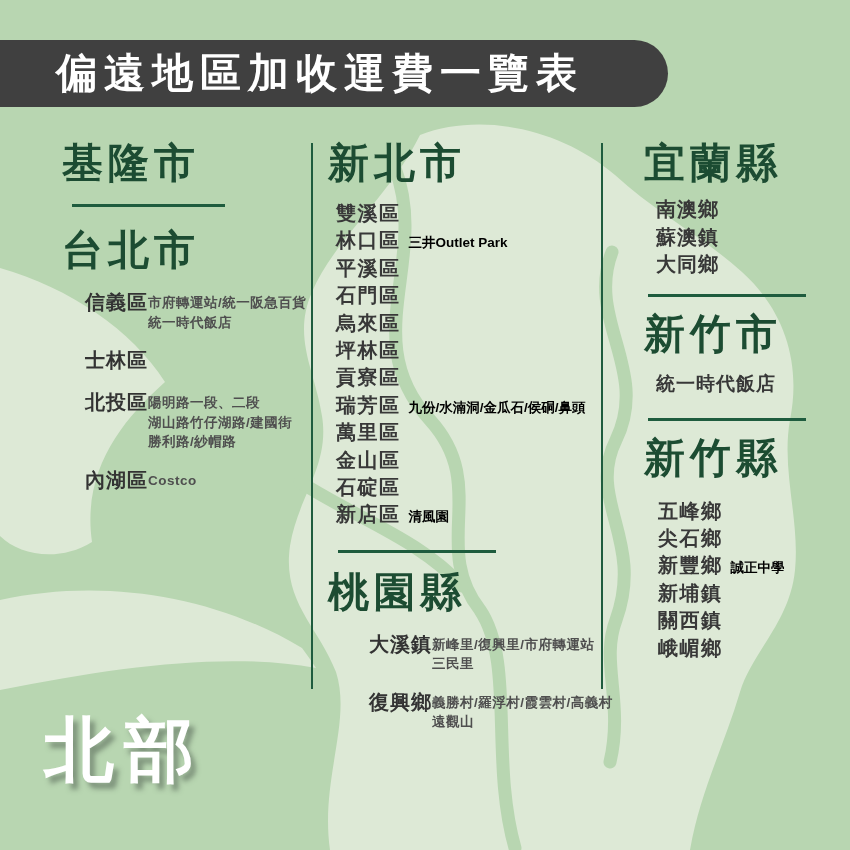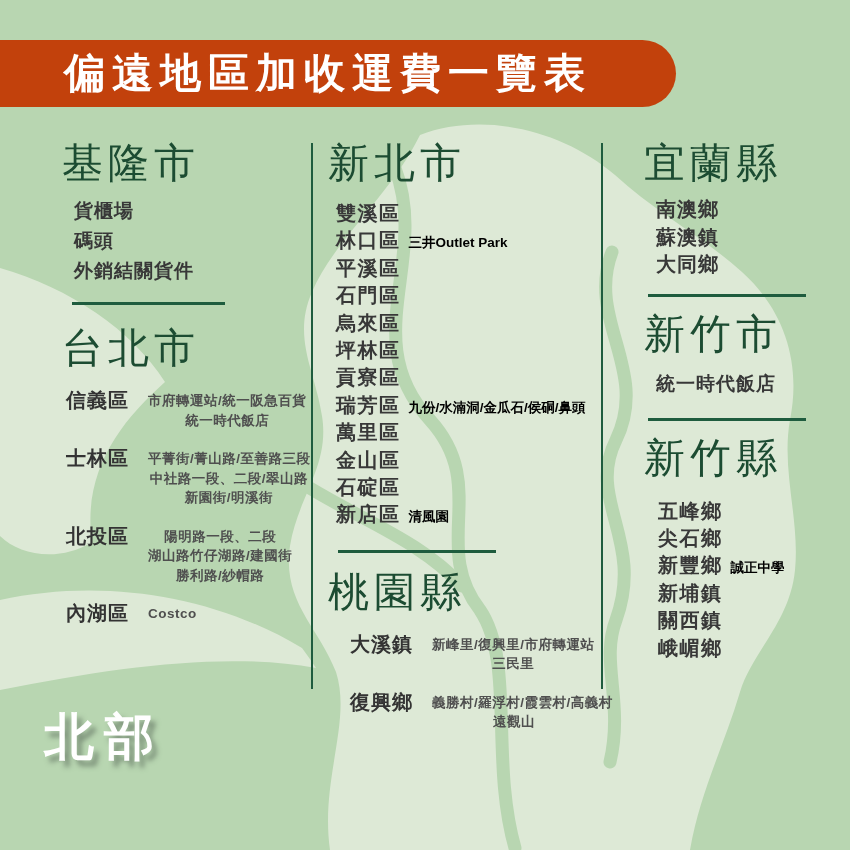"偏遠地區加收運費一覽表" .banner { background: #c2410c -> #404040; padding-left: 8px -> none }
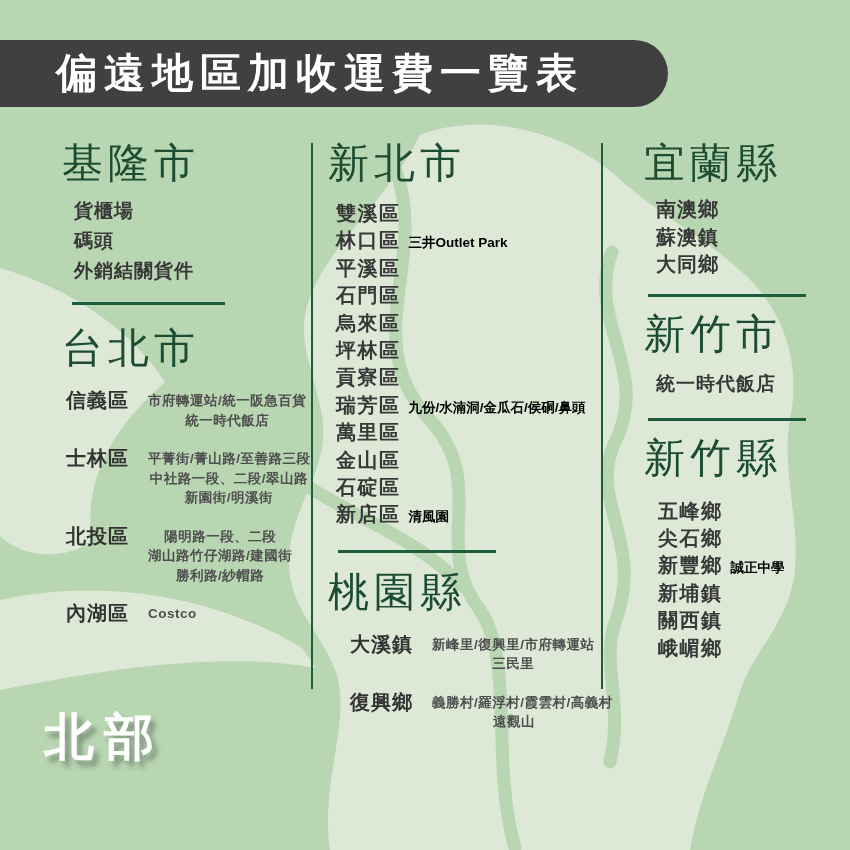"基隆市" .heading { font-weight: 400 -> 700 }
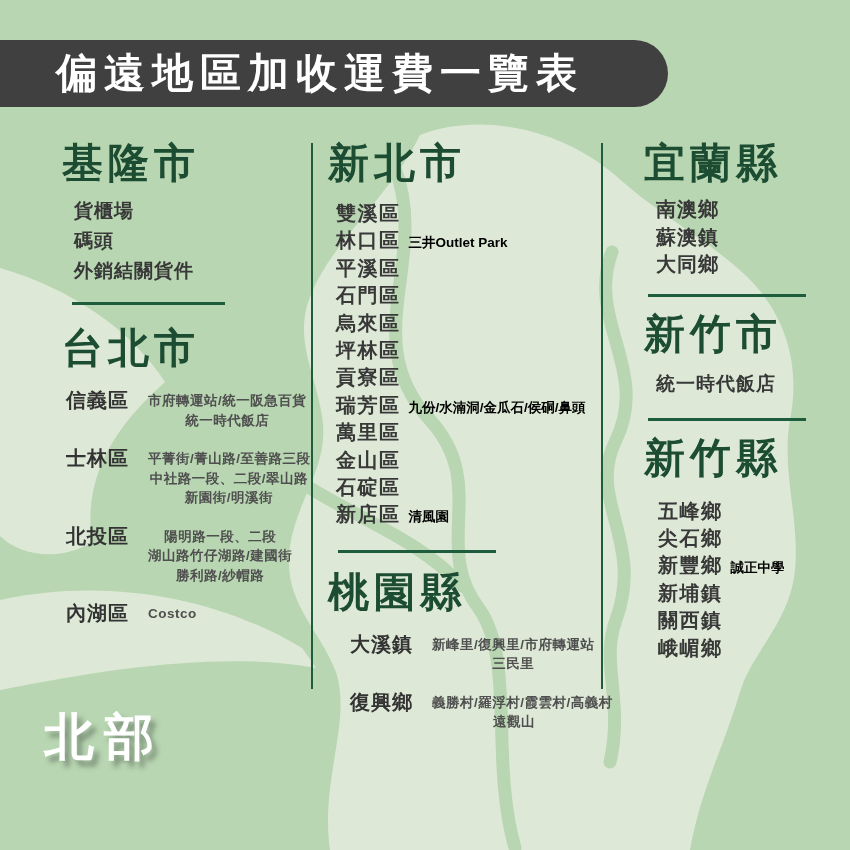"貨櫃場" div.plain-list { html: <div> <div>貨櫃場</div> <div>碼頭</div> <div>外銷結關貨件</div> </div> -> none }
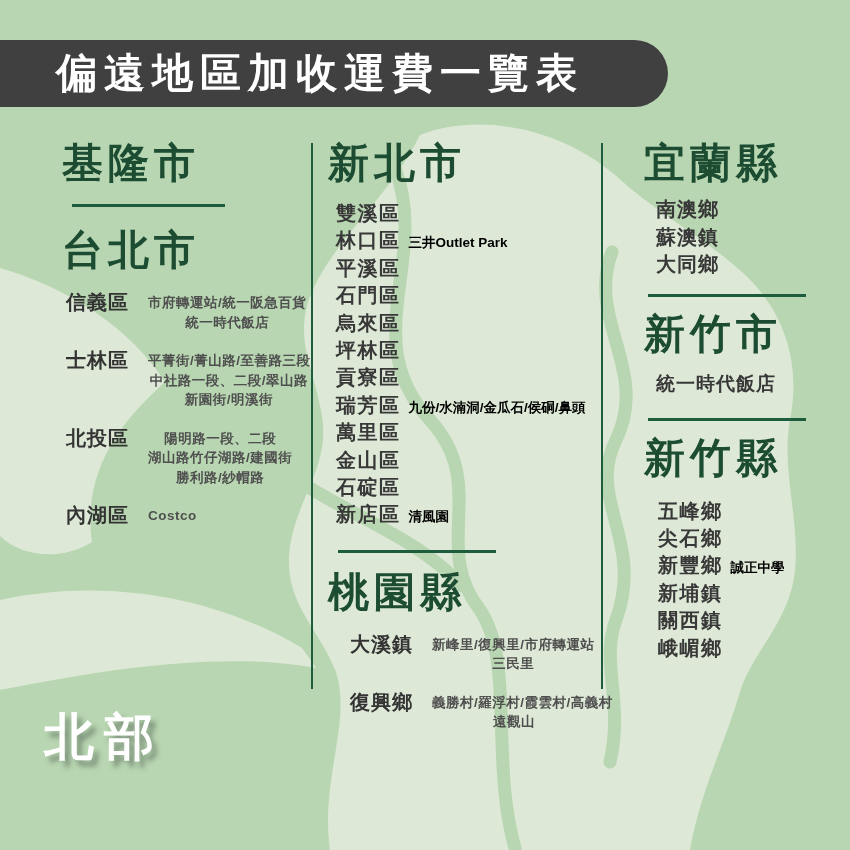"信義區" .row-label { text-align: none -> right }
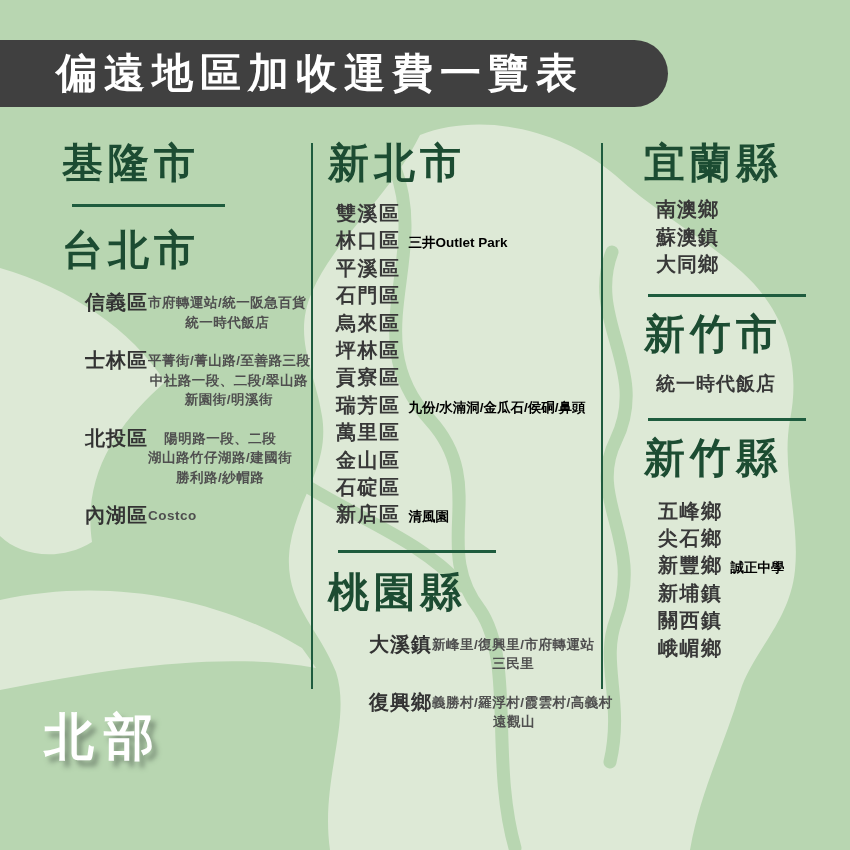"市府轉運站/統一阪急百貨" .row-lines { text-align: center -> none }
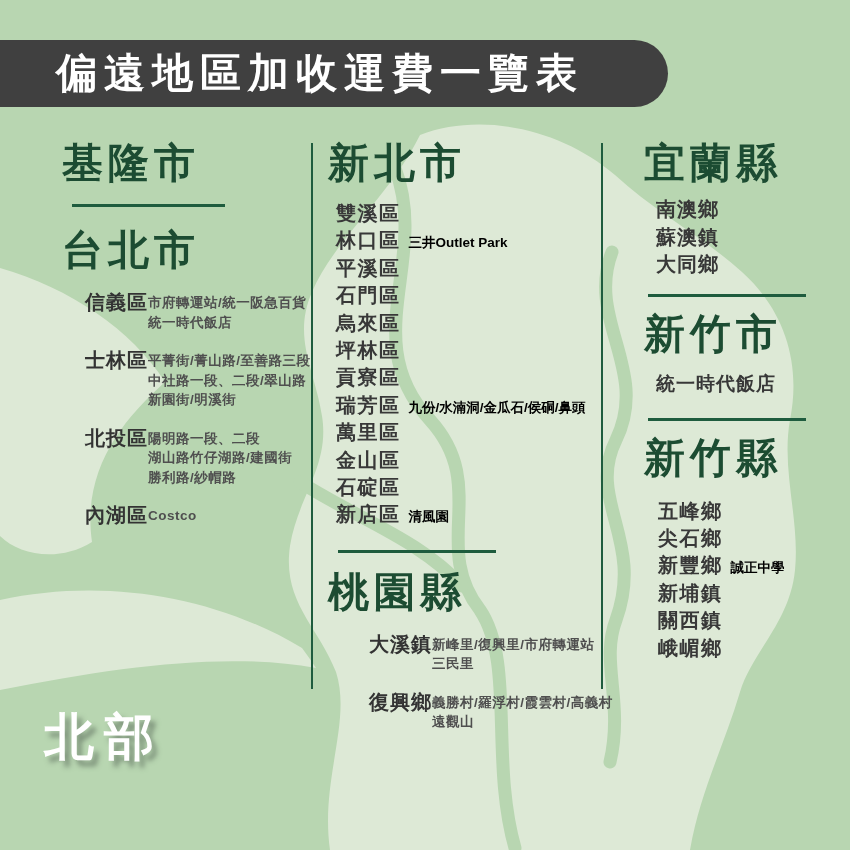"平菁街/菁山路/至善路三段" span.row-lines { html: <span> <span>平菁街/菁山路/至善路三段</span> <span>中社路一段、二段/翠山路</span> <span>新園街/明溪街</span> </span> -> none }
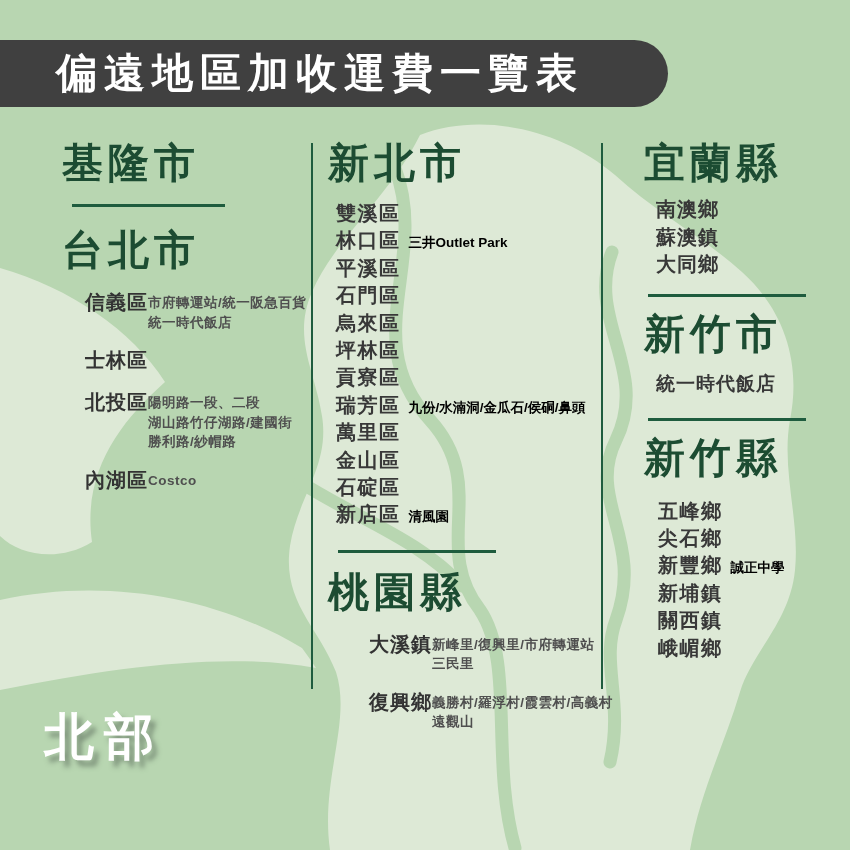"北部" .badge { font-size: 50px -> 70px }
